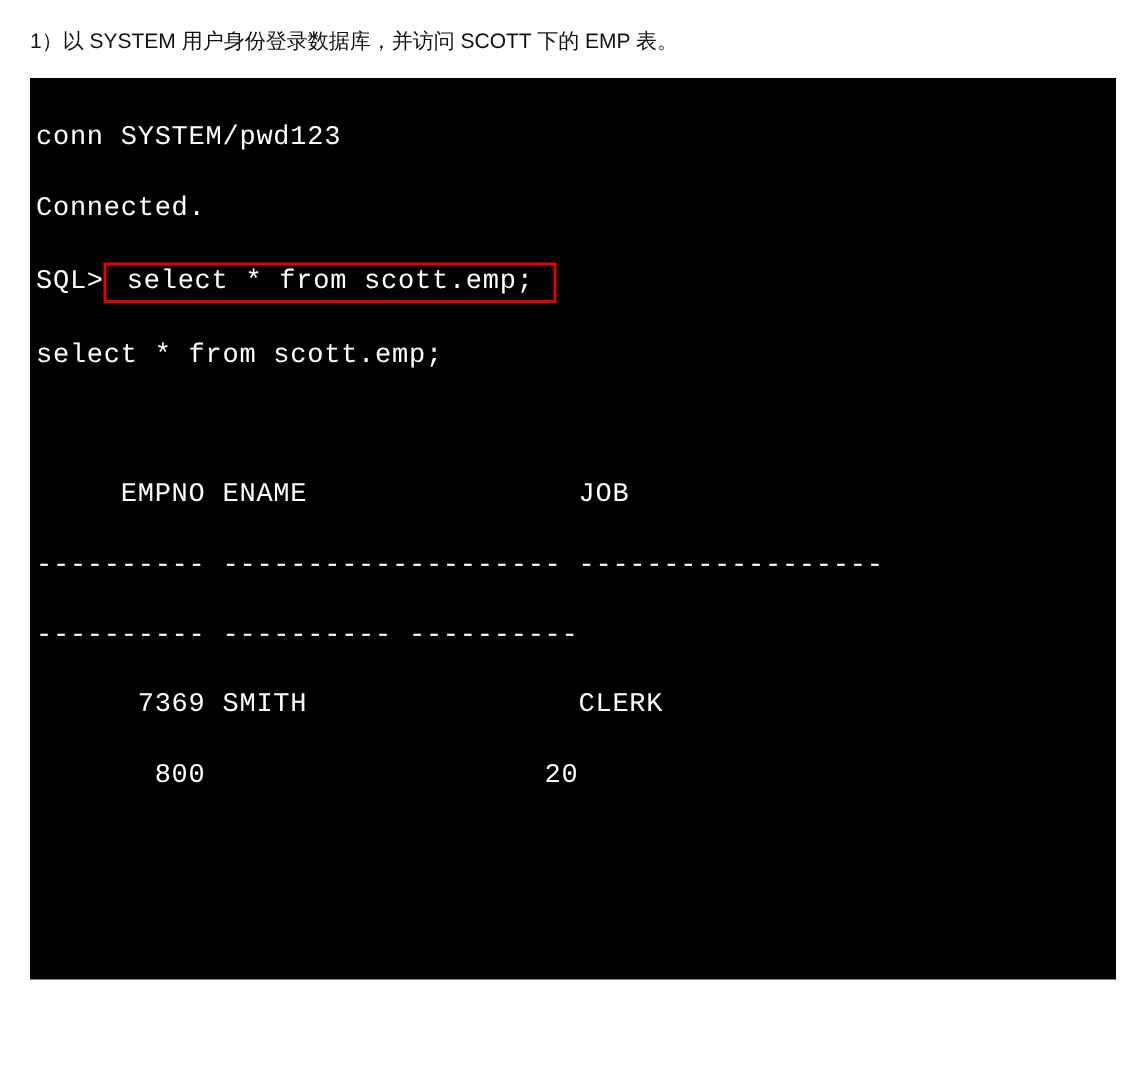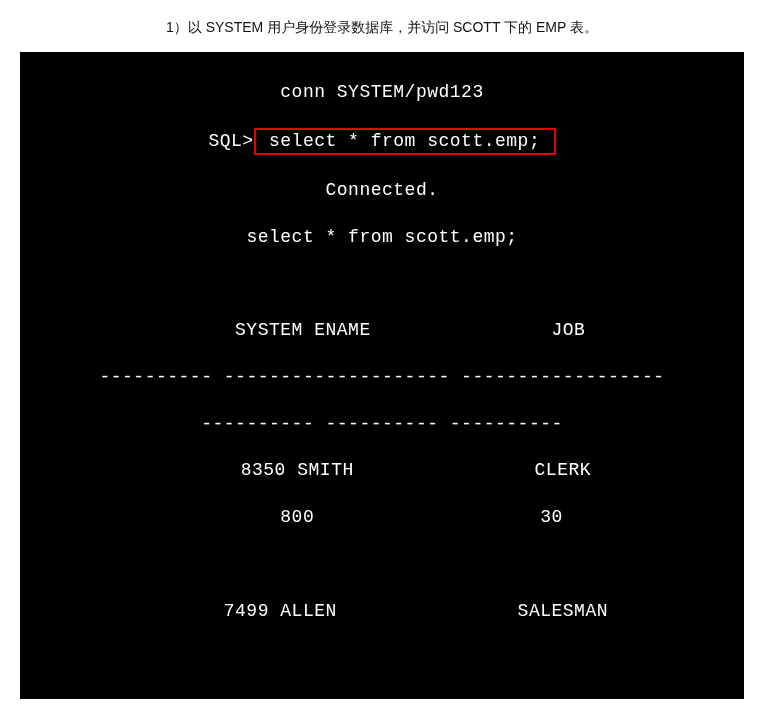"1）以 SYSTEM 用户身份登录数据库，并访问 SCOTT 下的" * { text-align: center -> none }
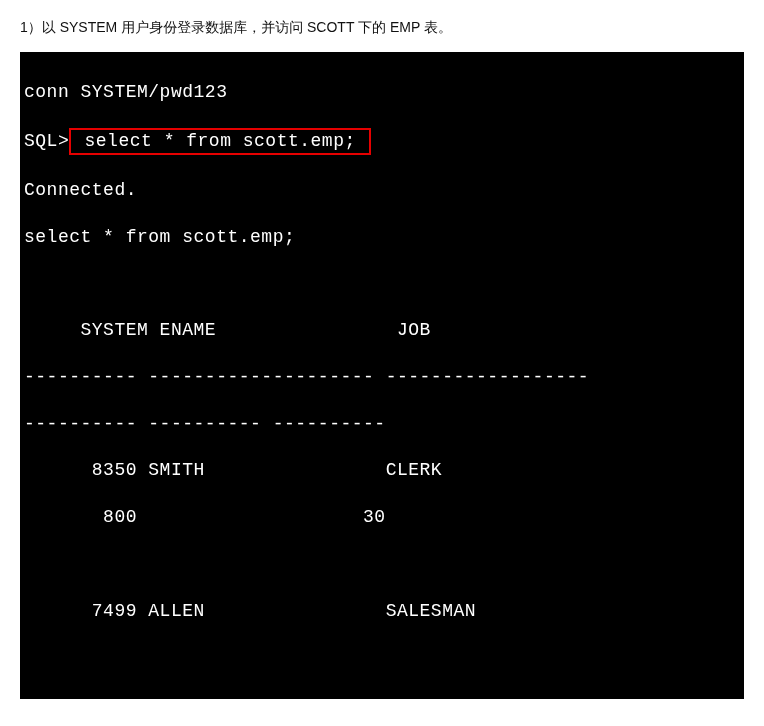"SQL> select * from scott.emp;" div.line { order: before "Connected." -> after "Connected." }
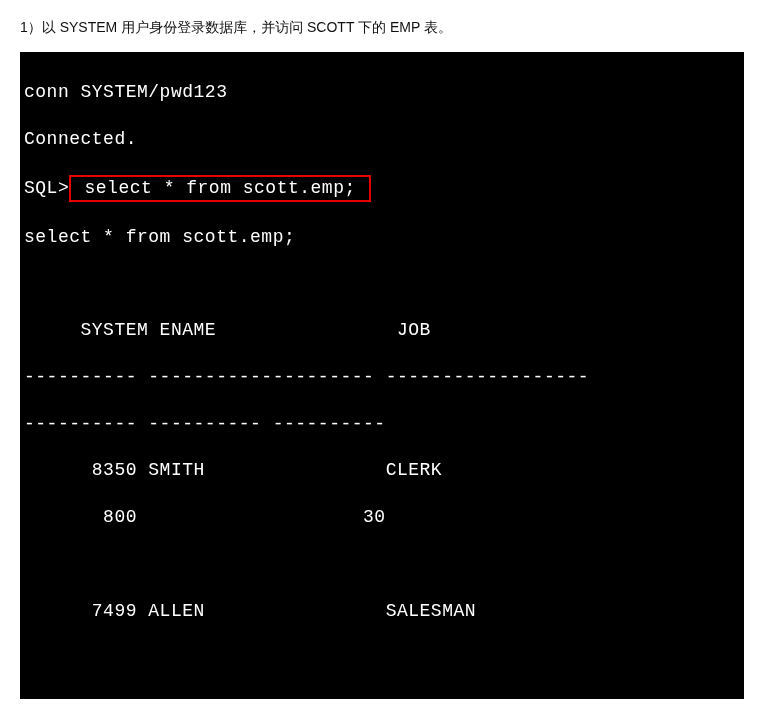"SYSTEM ENAME JOB" div.line { text: SYSTEM -> EMPNO }
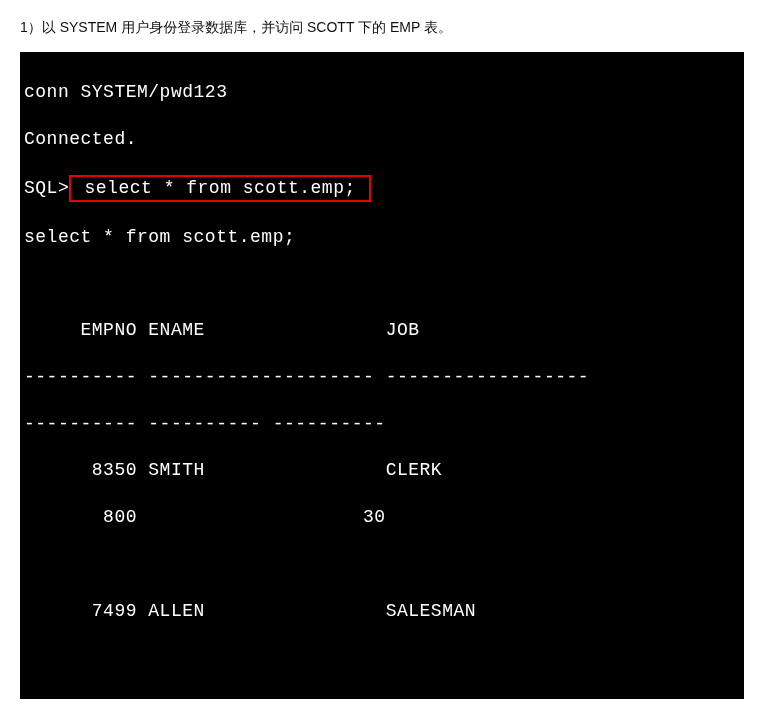"8350 SMITH CLERK" div.line { text: 8350 -> 7369 }
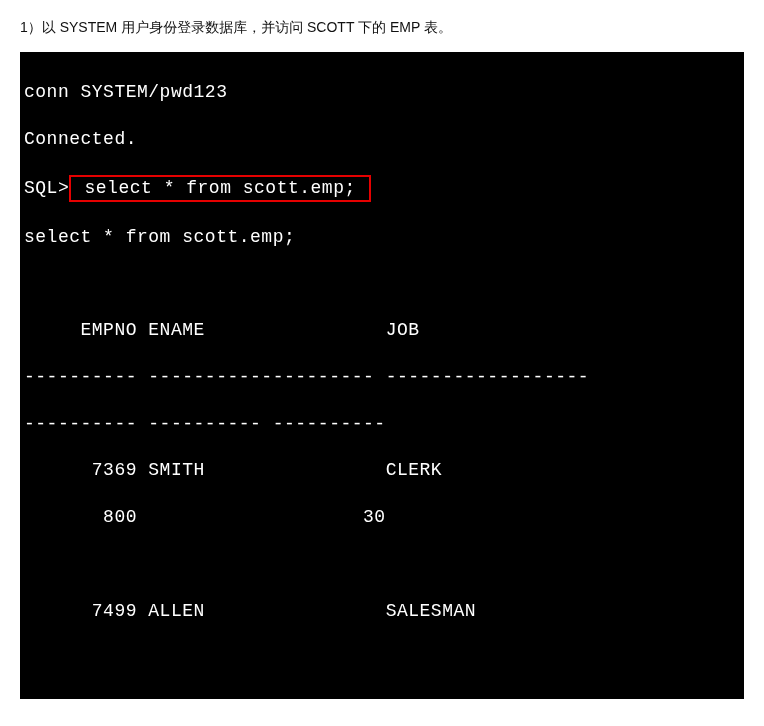"800 30" div.line { text: 30 -> 20 }
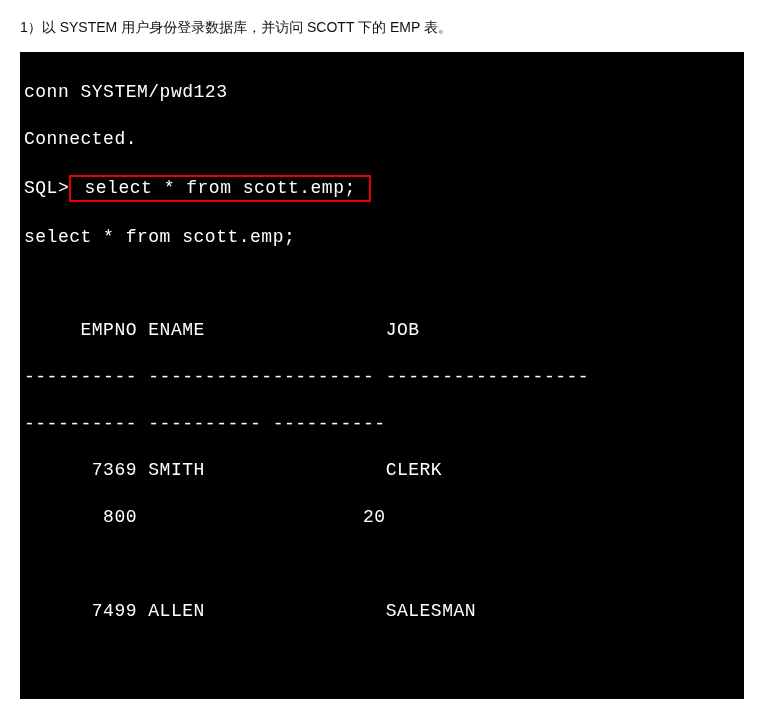"7499 ALLEN SALESMAN" div.line { html: <div> 7499 ALLEN SALESMAN</div> -> none }
